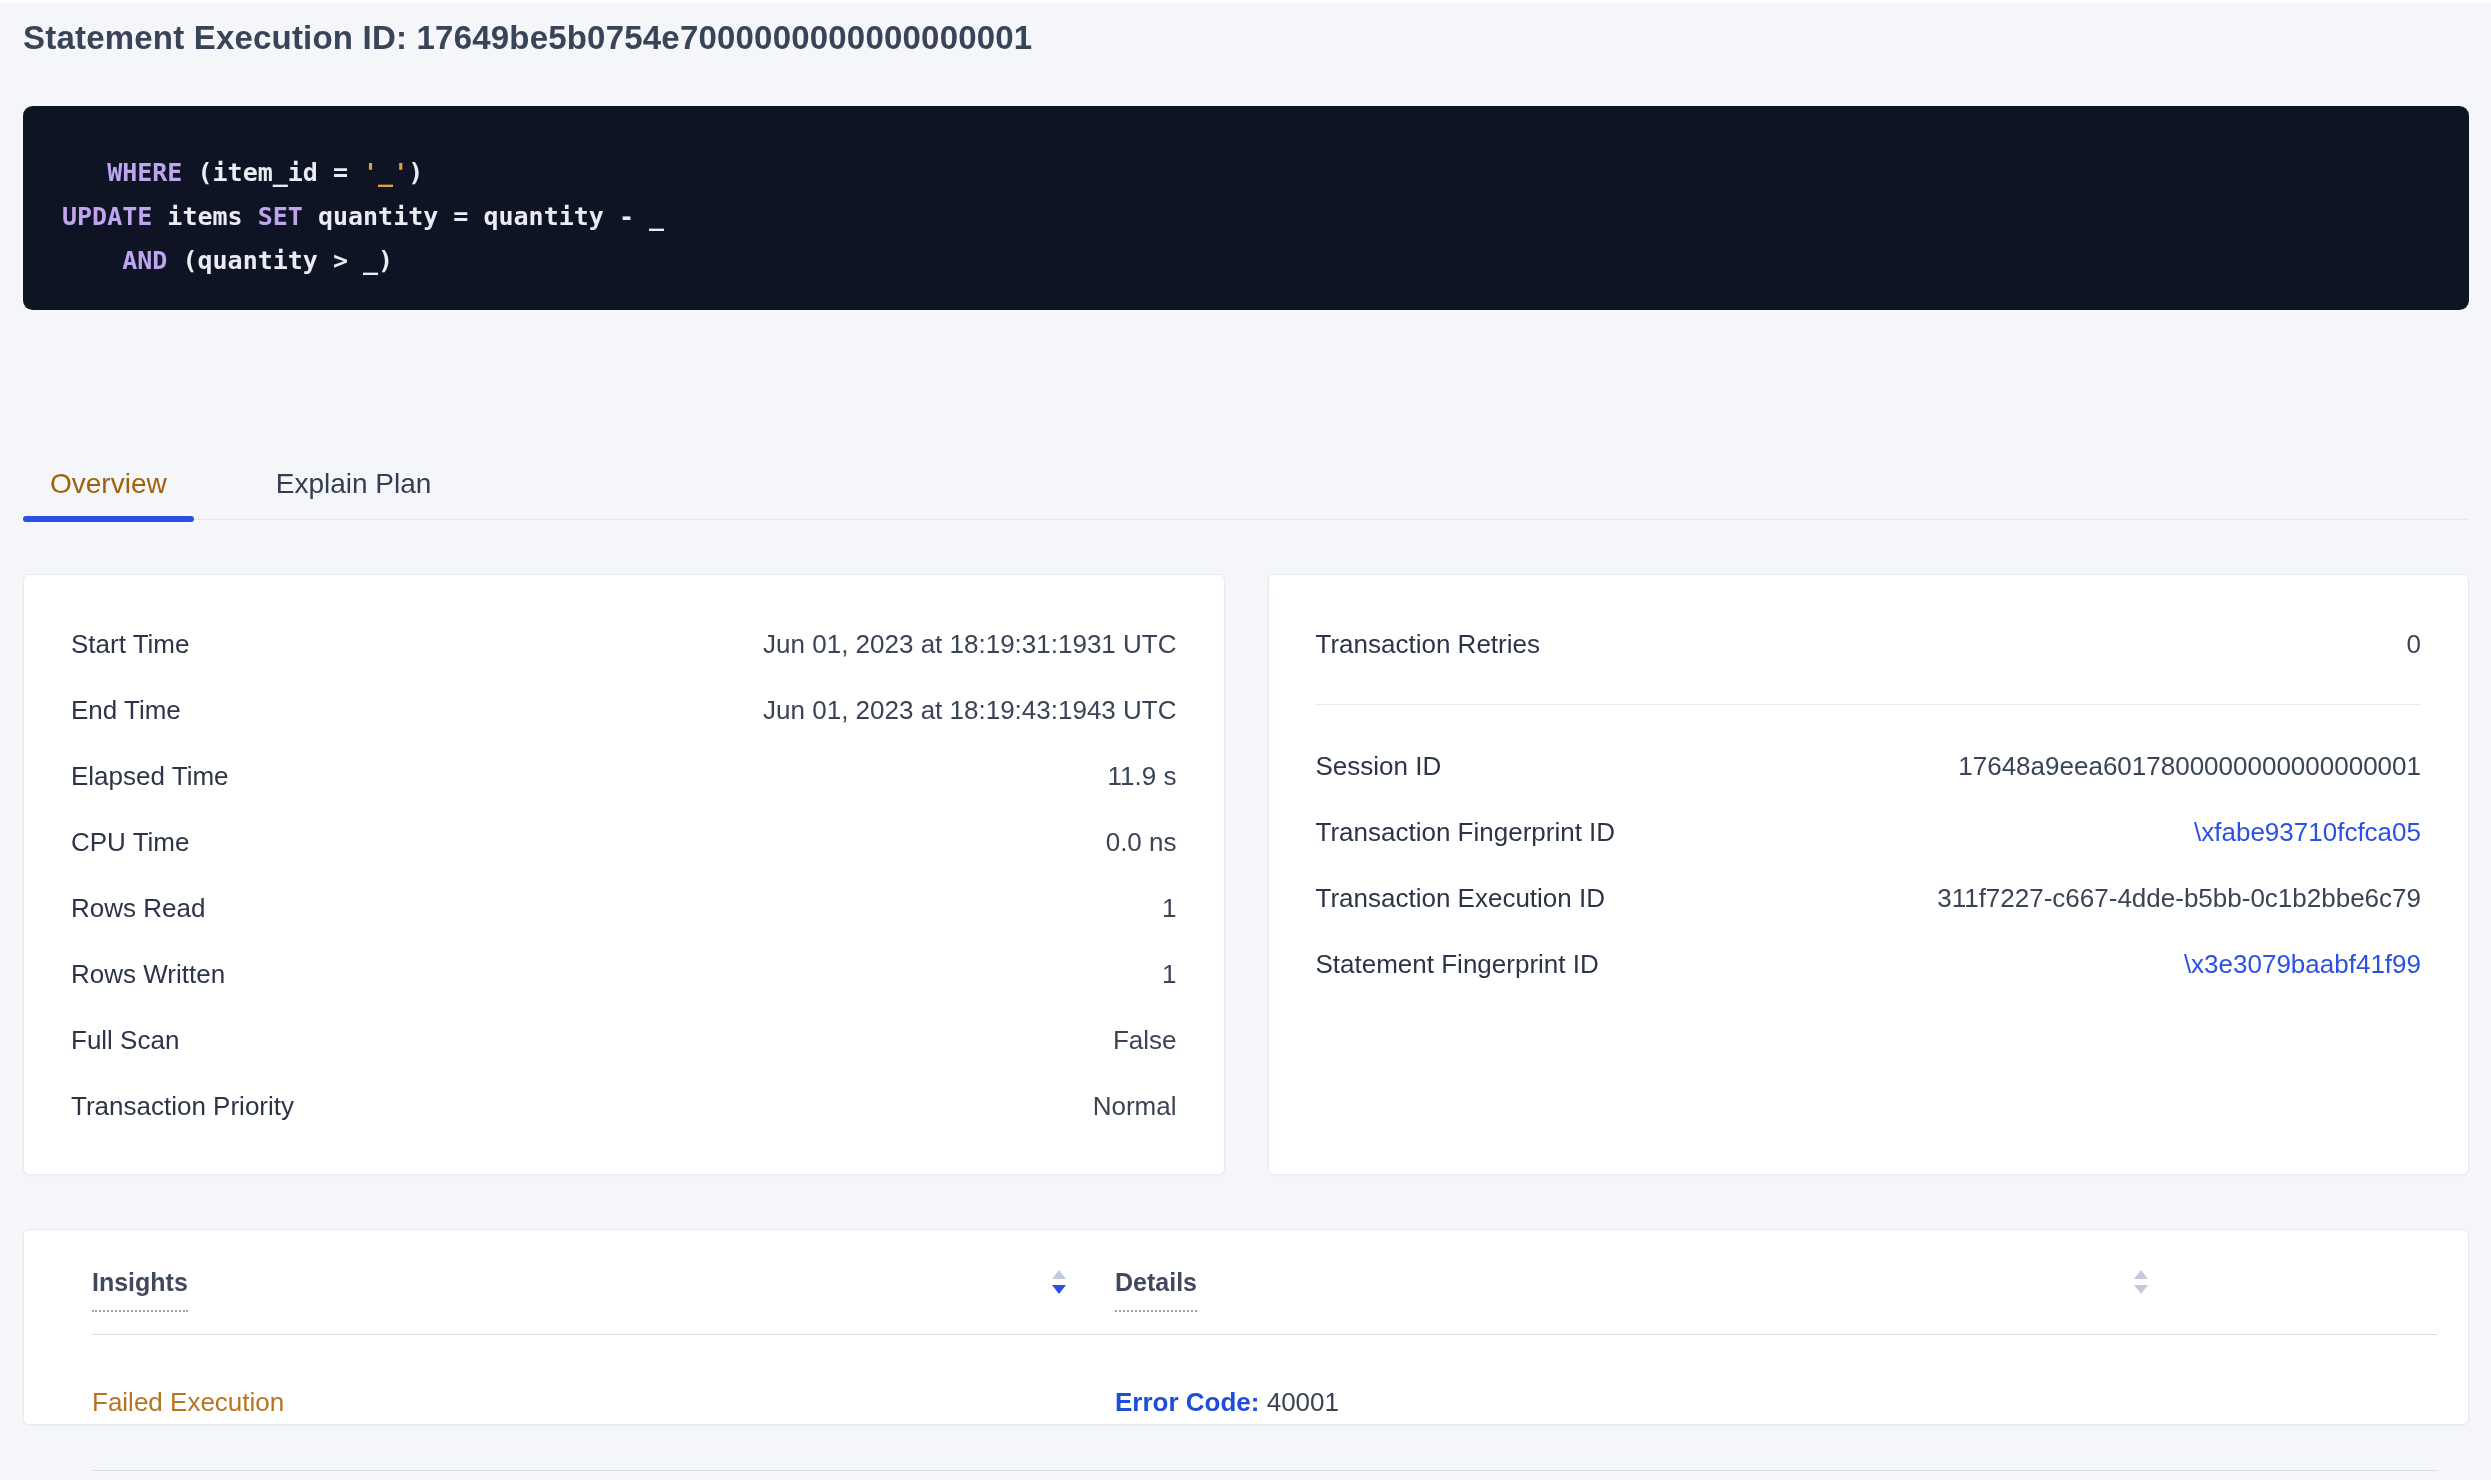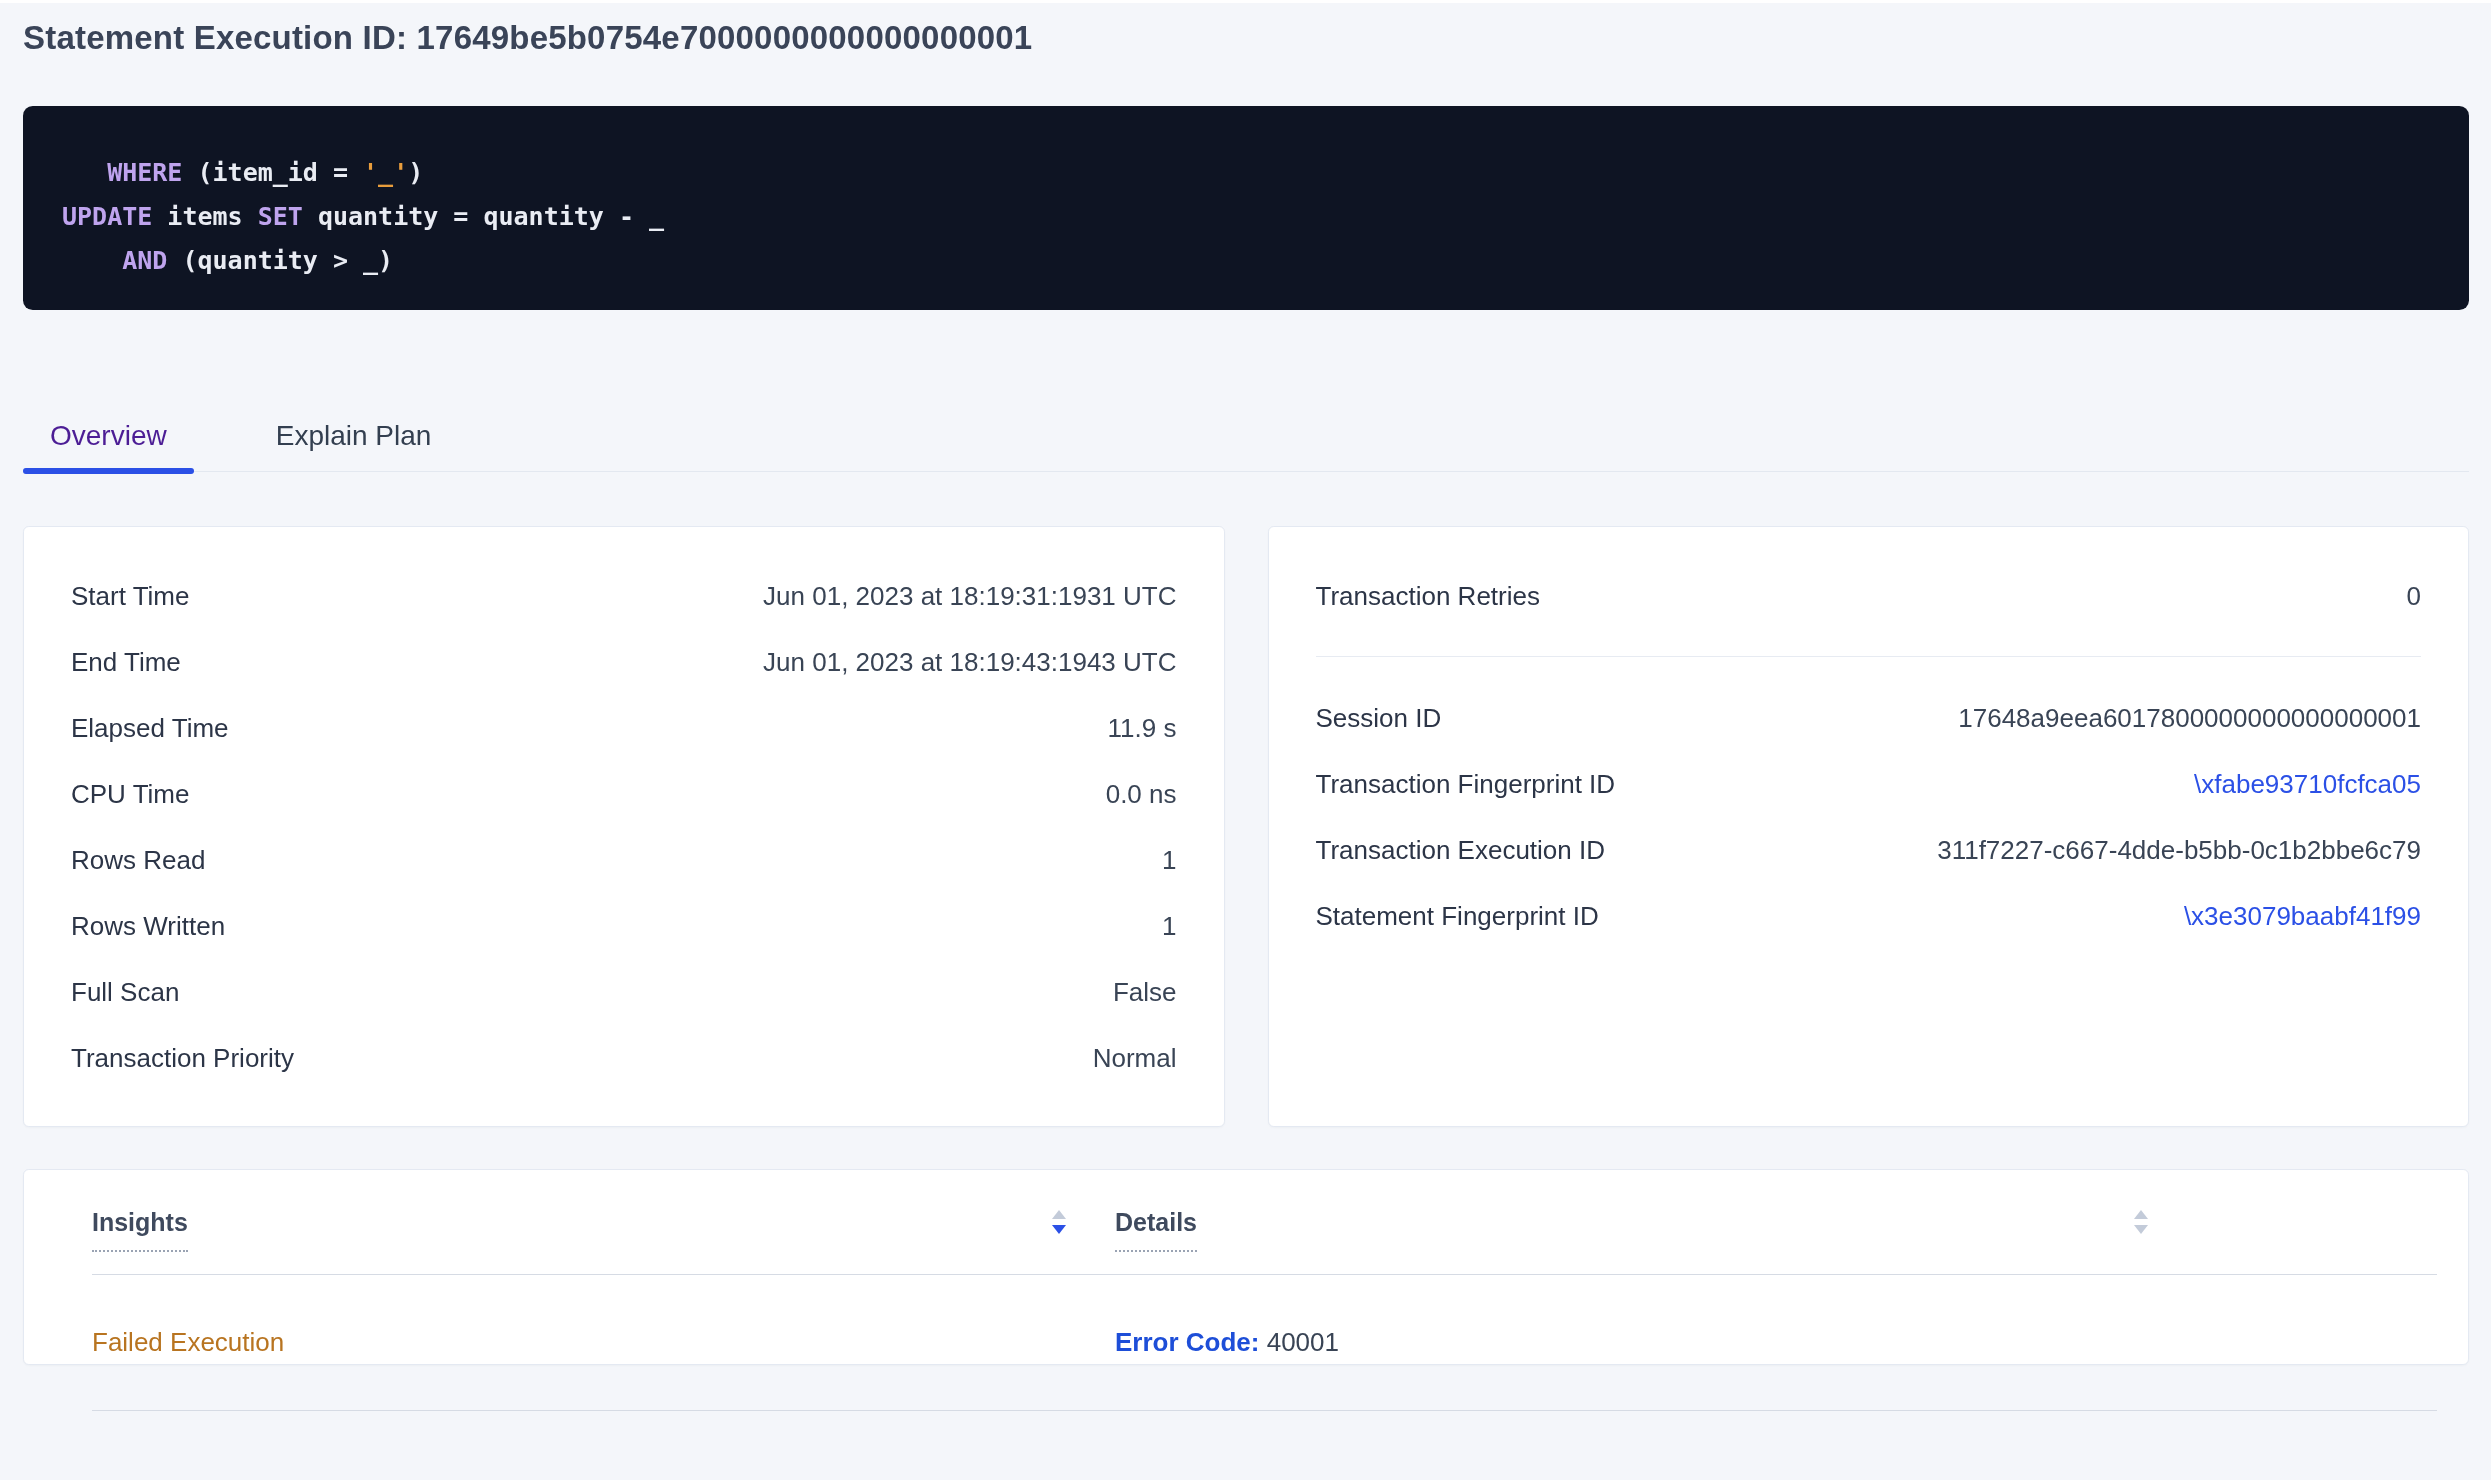"Overview" .tab.active { color: #4c1d95 -> #a16207; margin-top: none -> 48px }
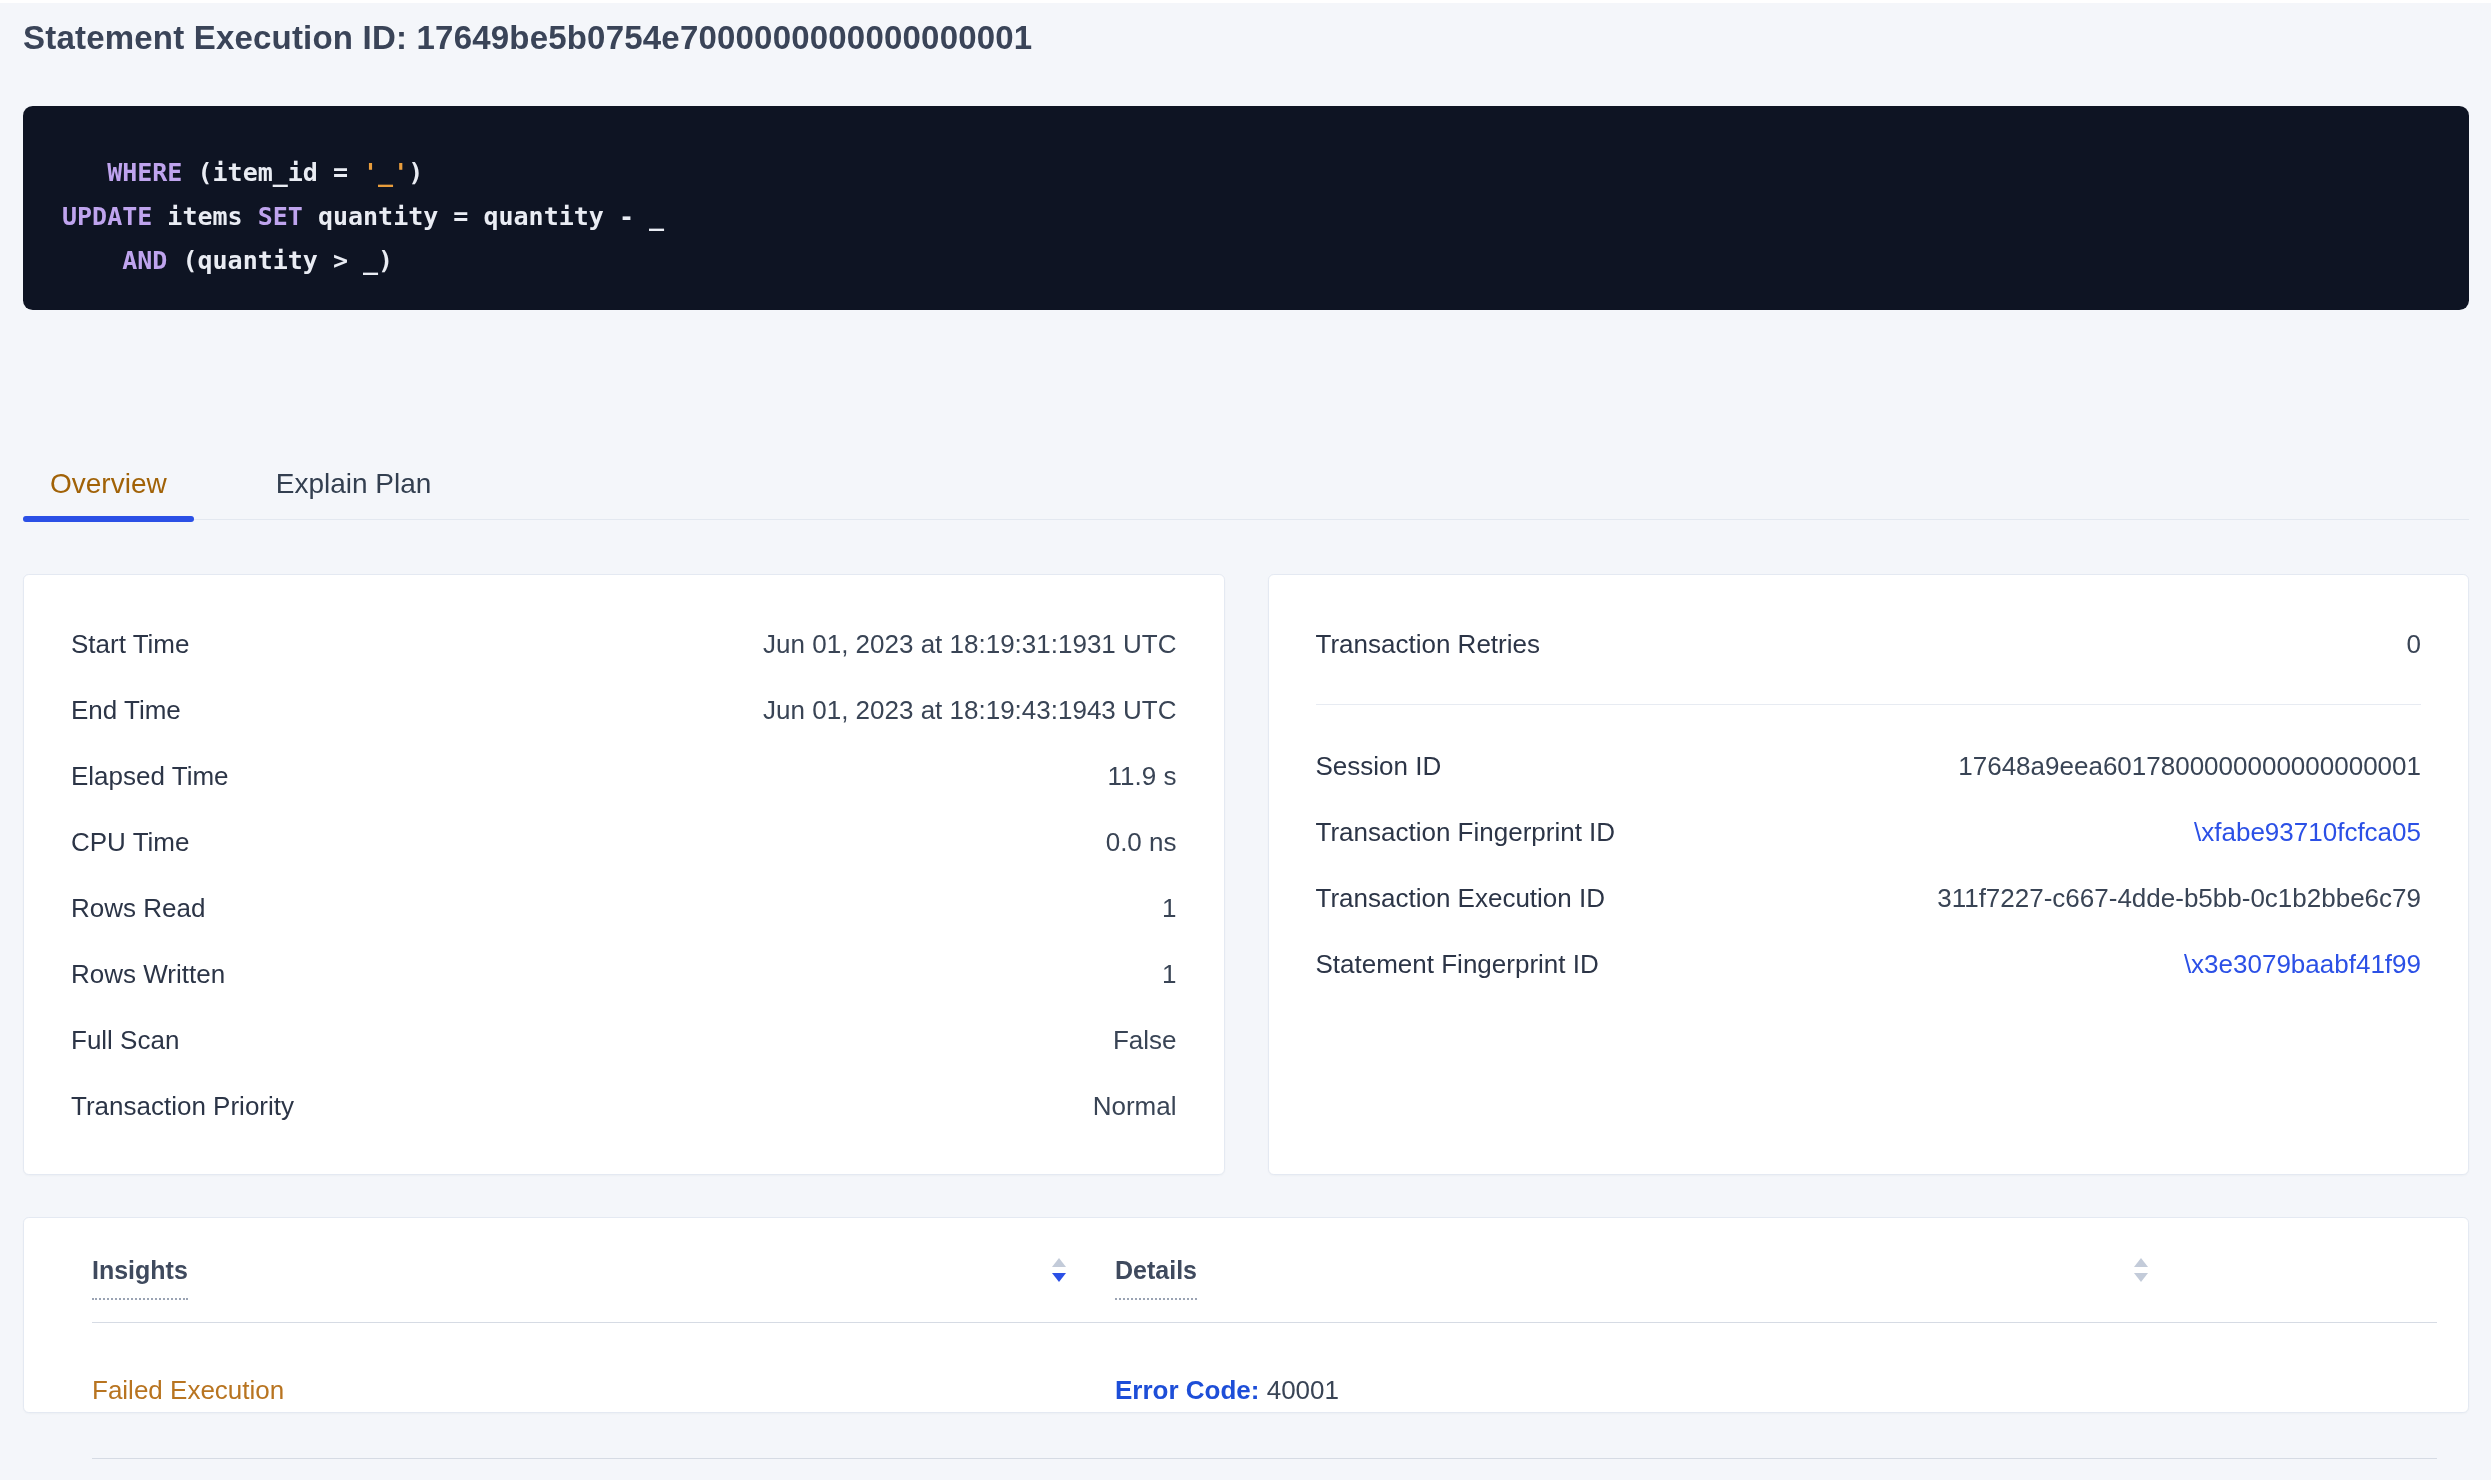"Insights" .table-card { margin-top: 42px -> 54px }
